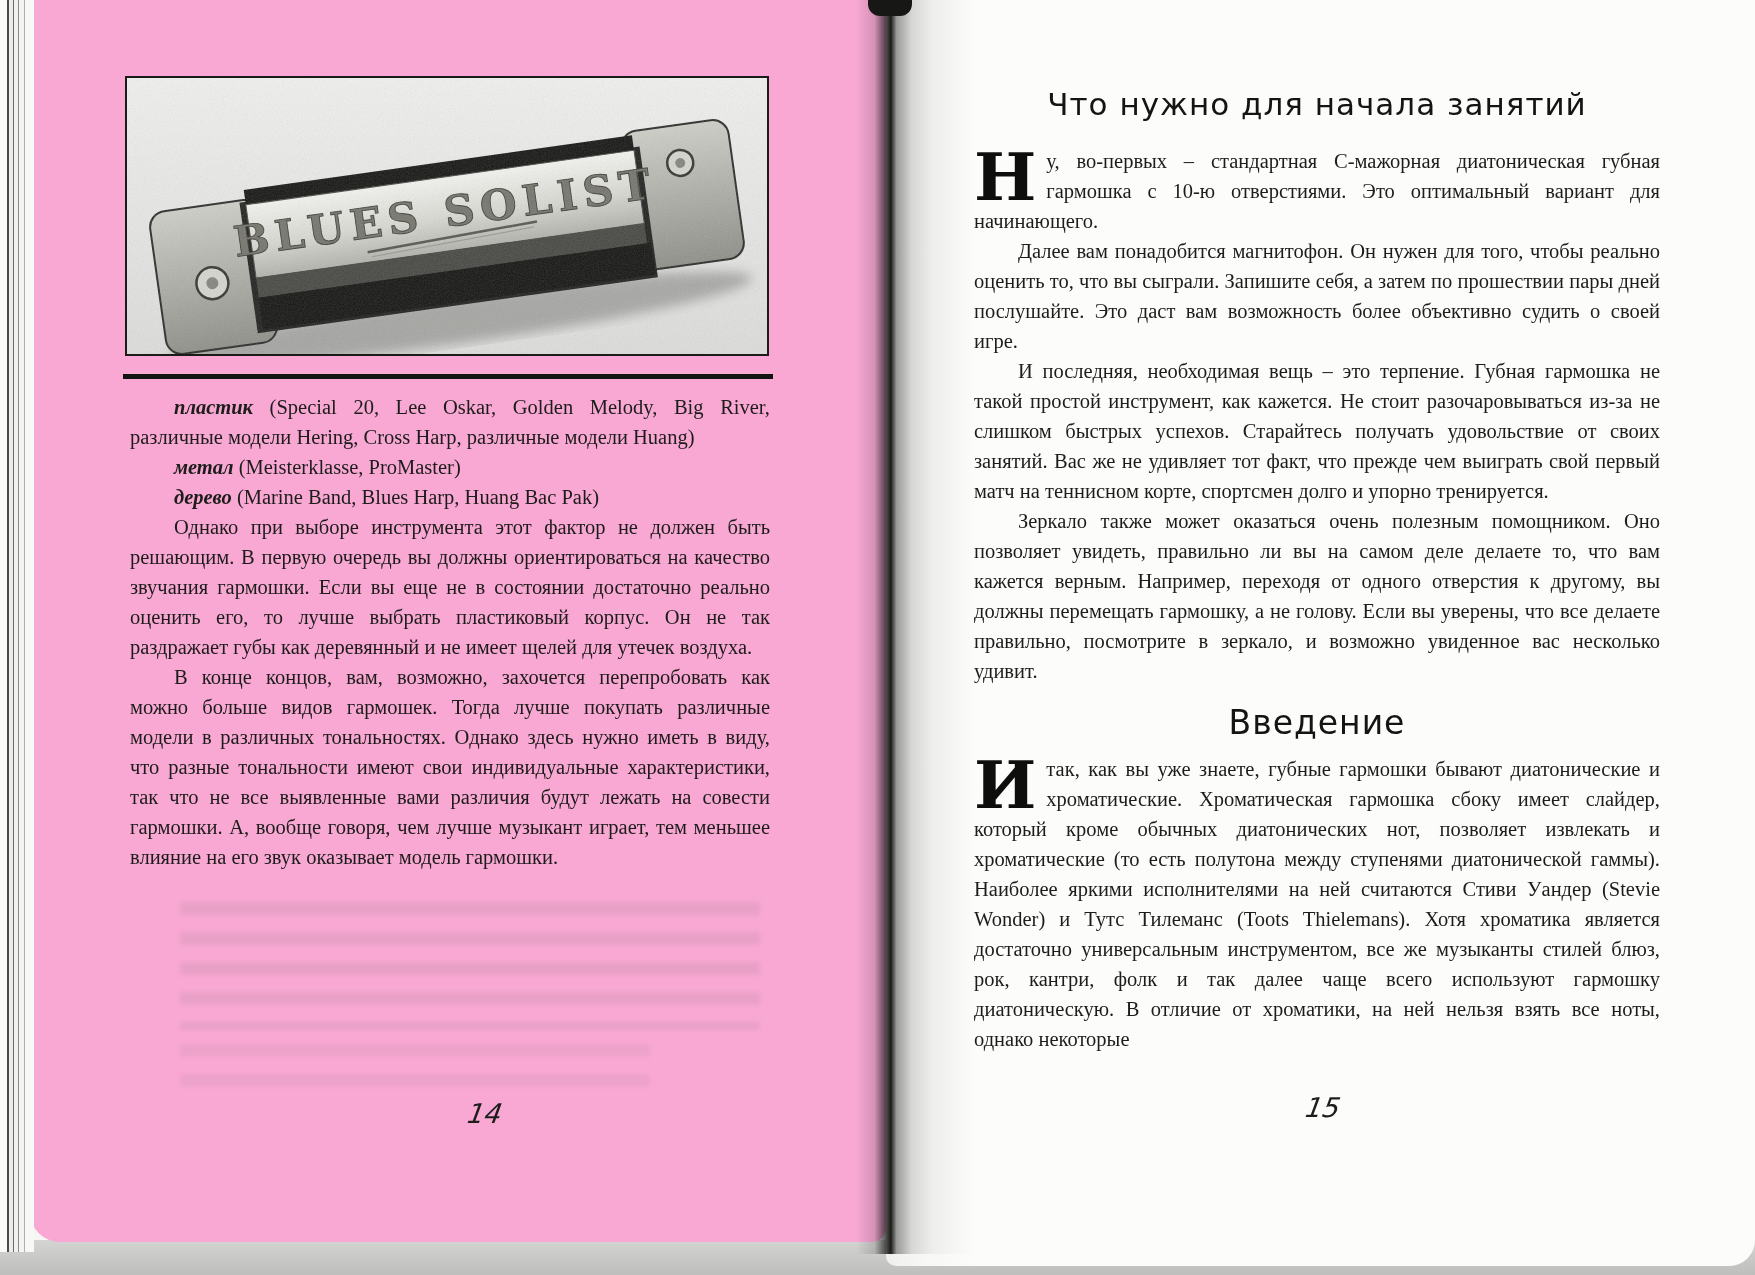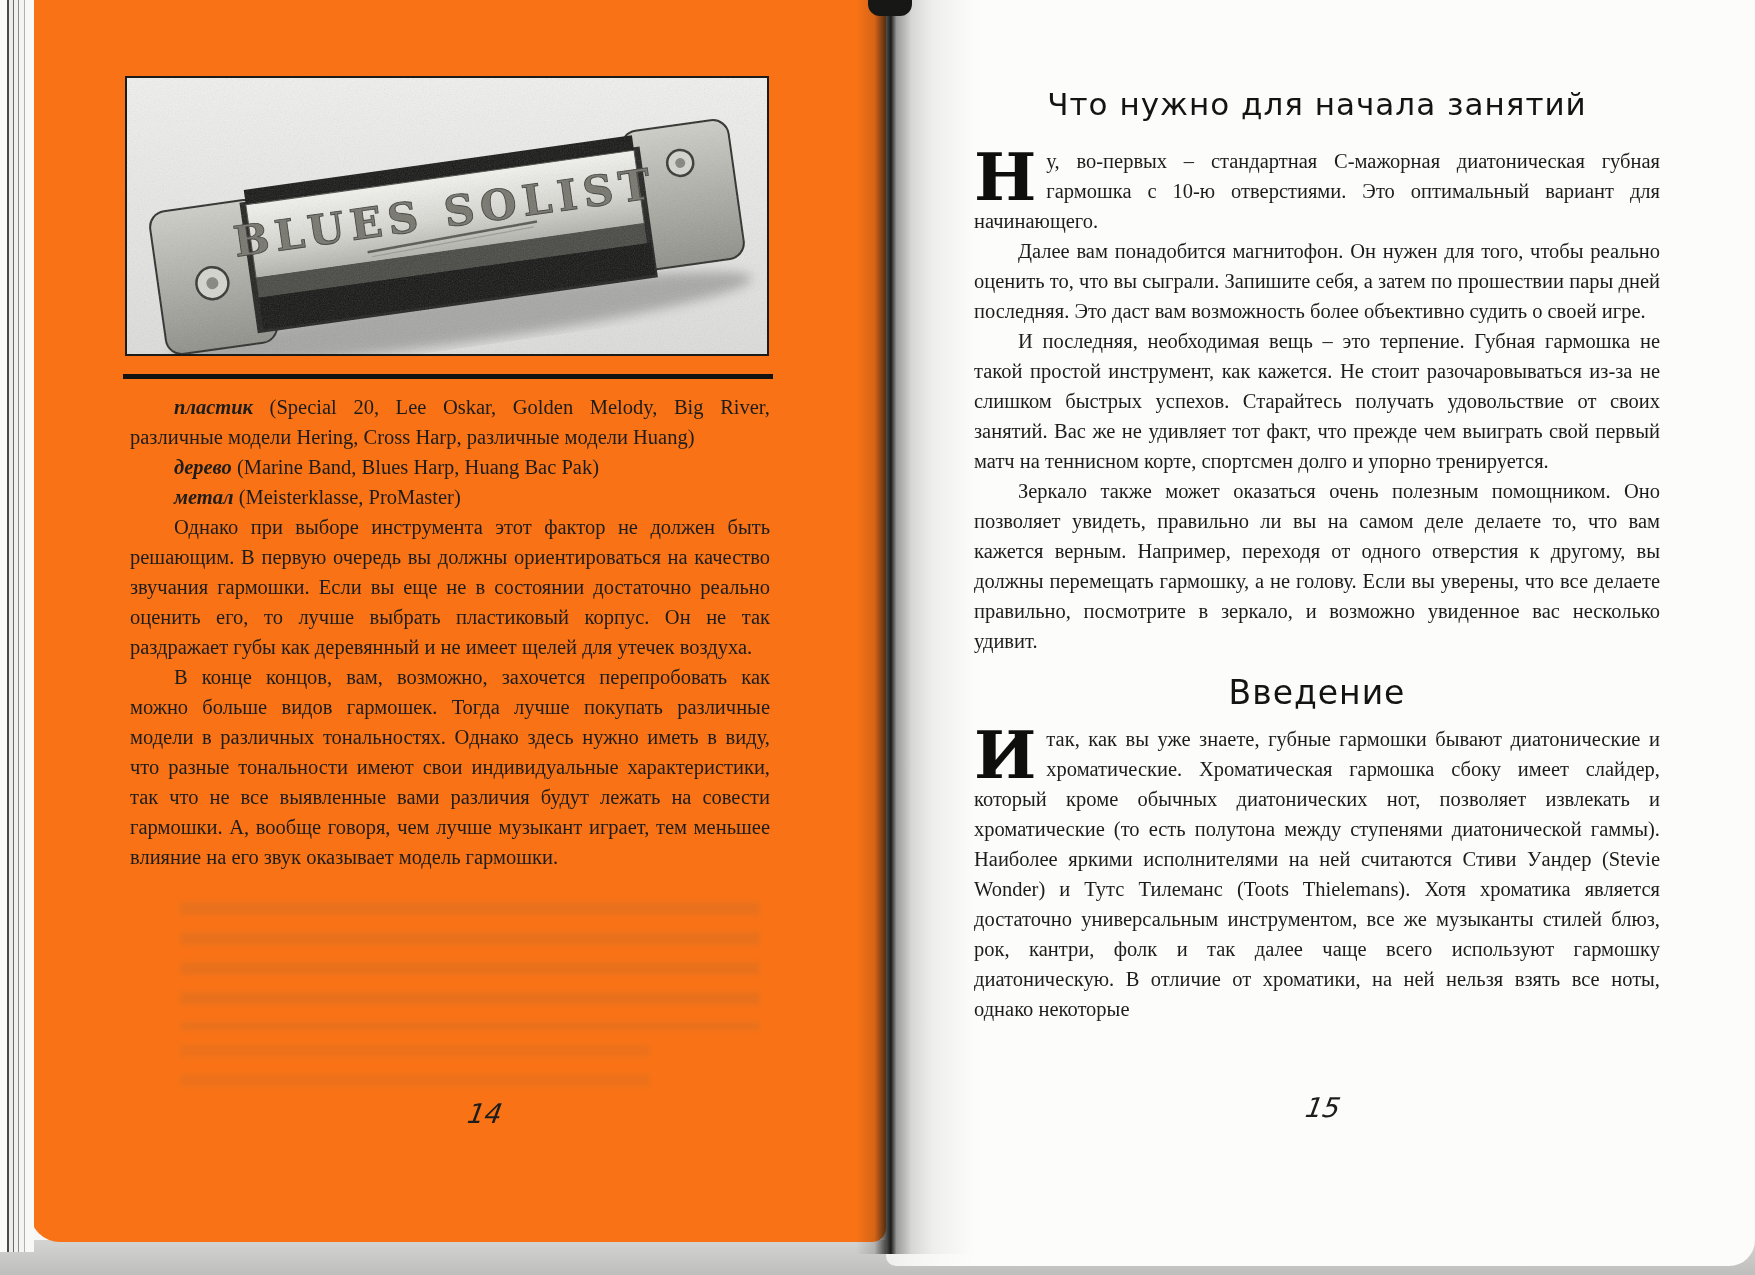"Далее вам понадобится магнитофон. Он" p.para { text: последняя -> послушайте }
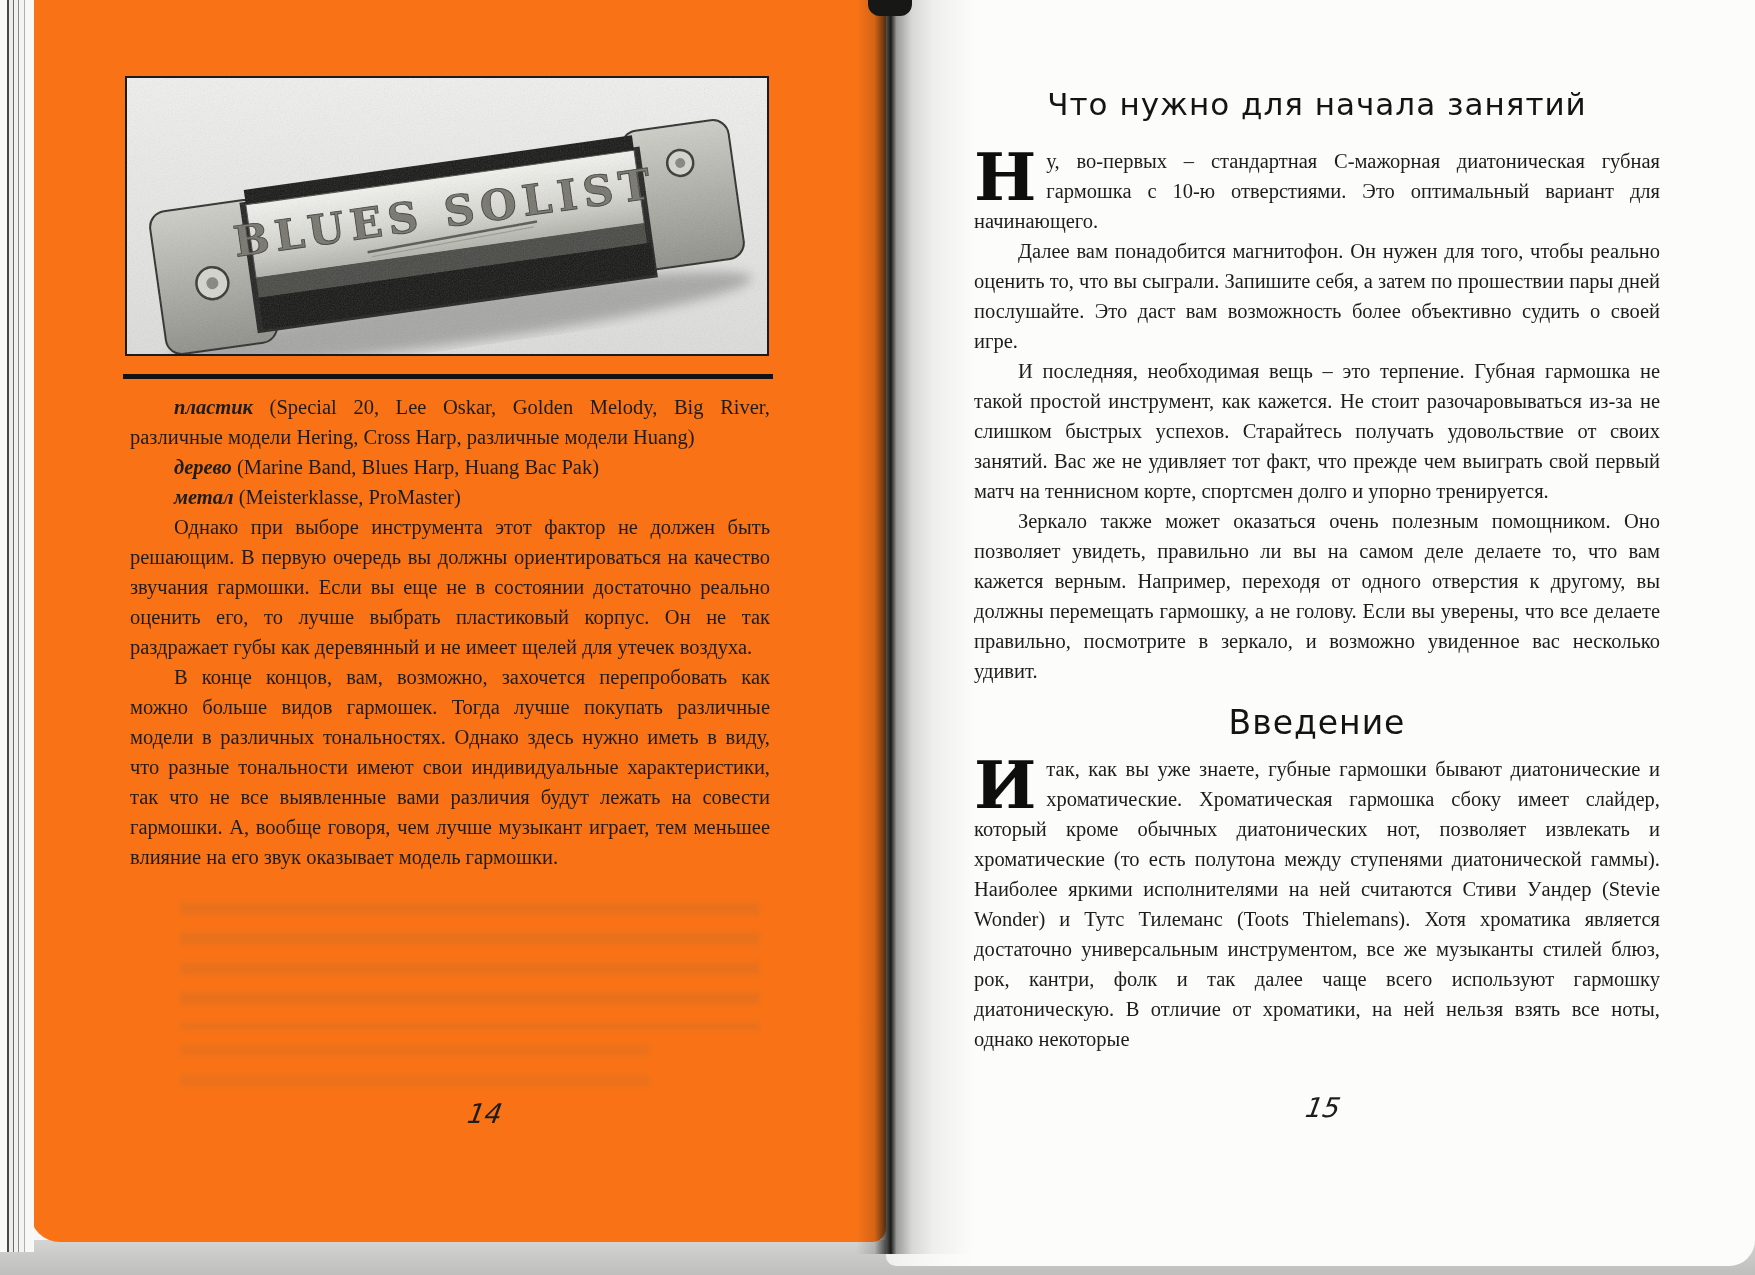"пластик (Special 20, Lee Oskar," .page { background: #f97316 -> #f9a8d4 }
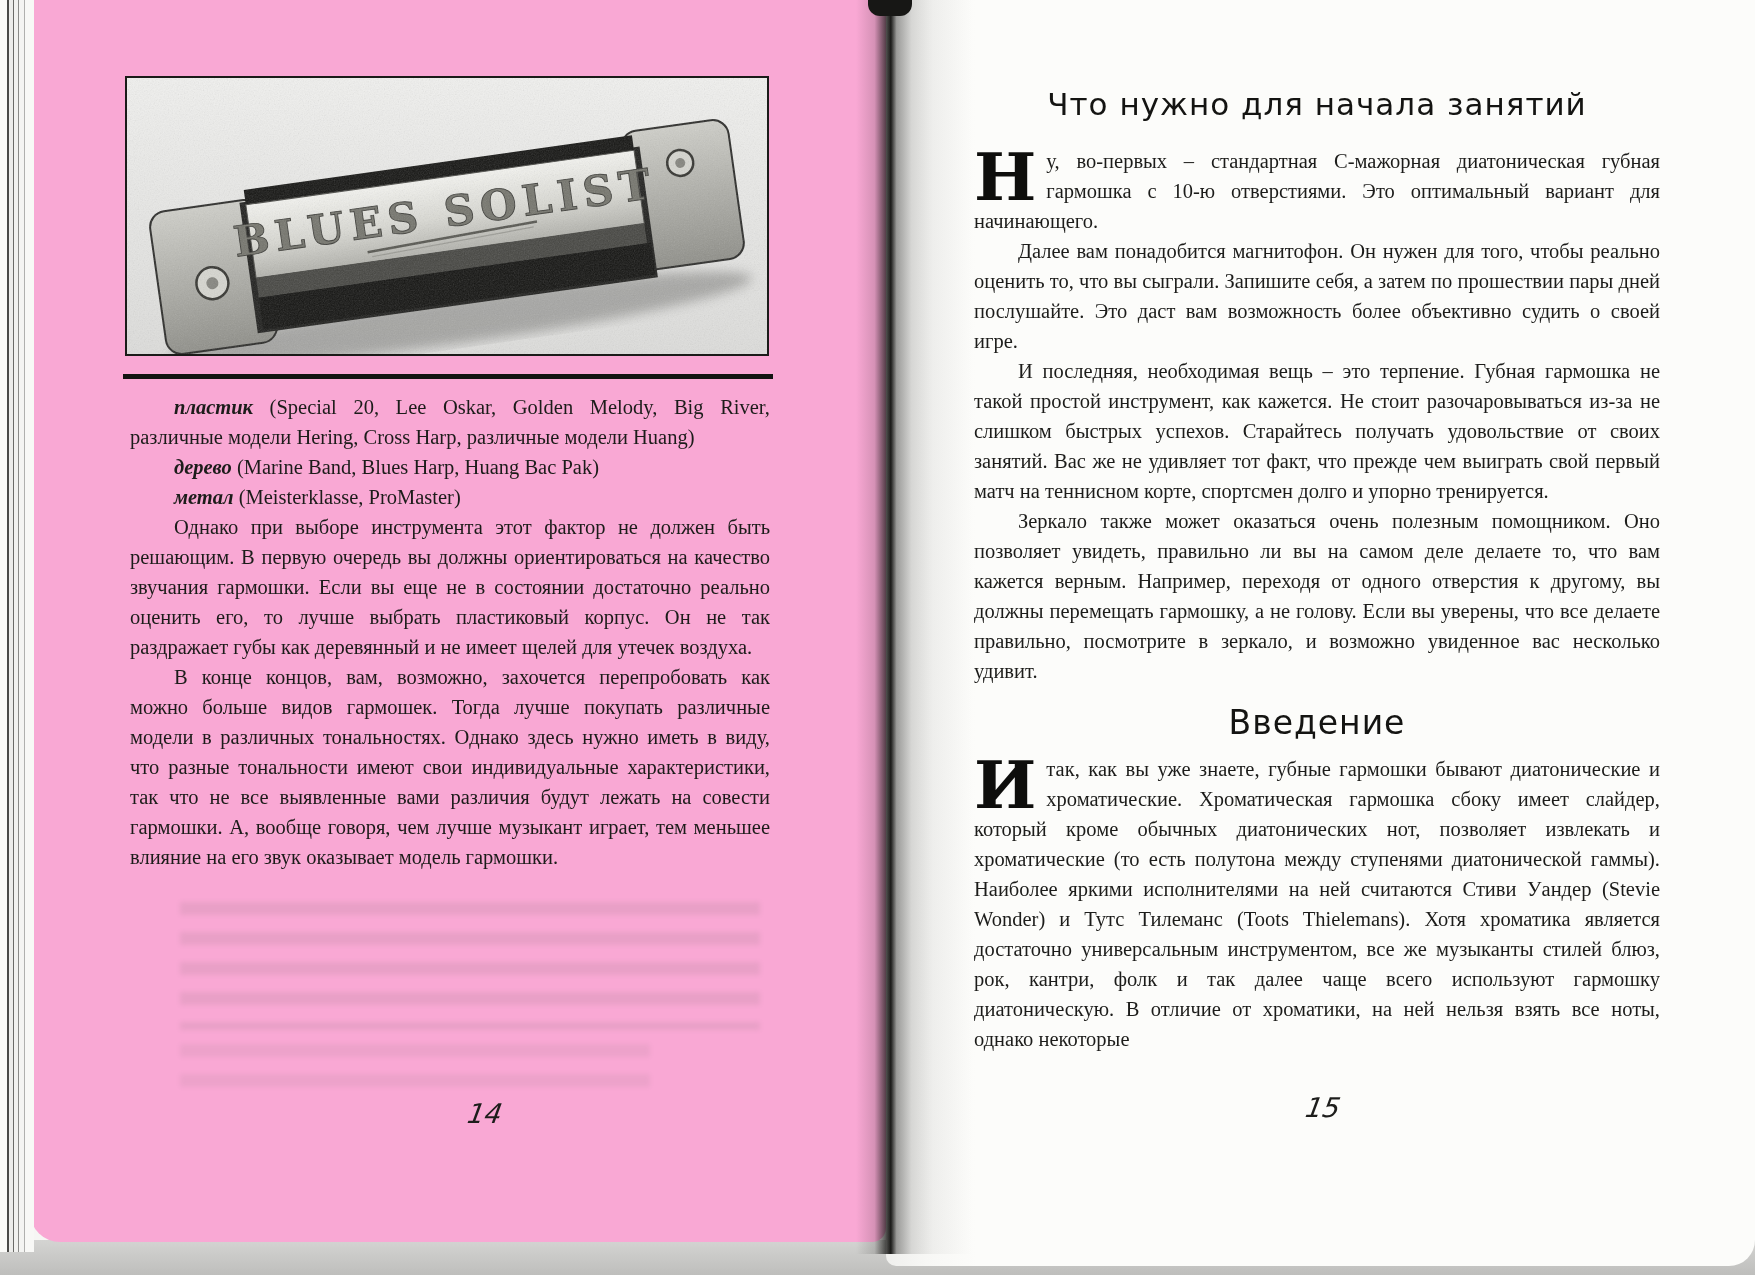"дерево (Marine Band, Blues Harp," p.entry { order: before "метал (Meisterklasse, ProMaster)" -> after "метал (Meisterklasse, ProMaster)" }
